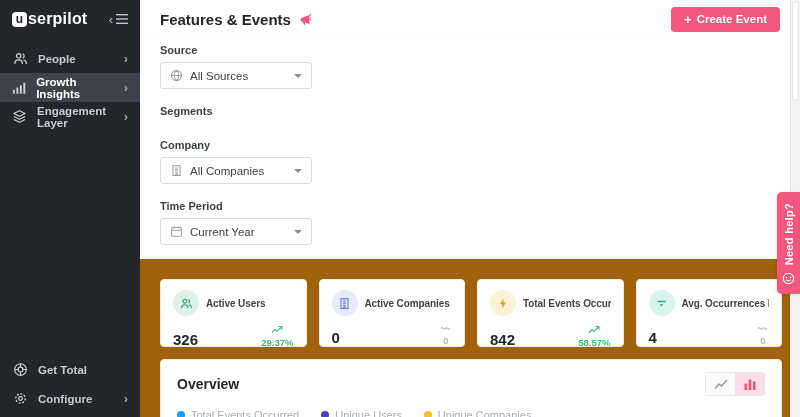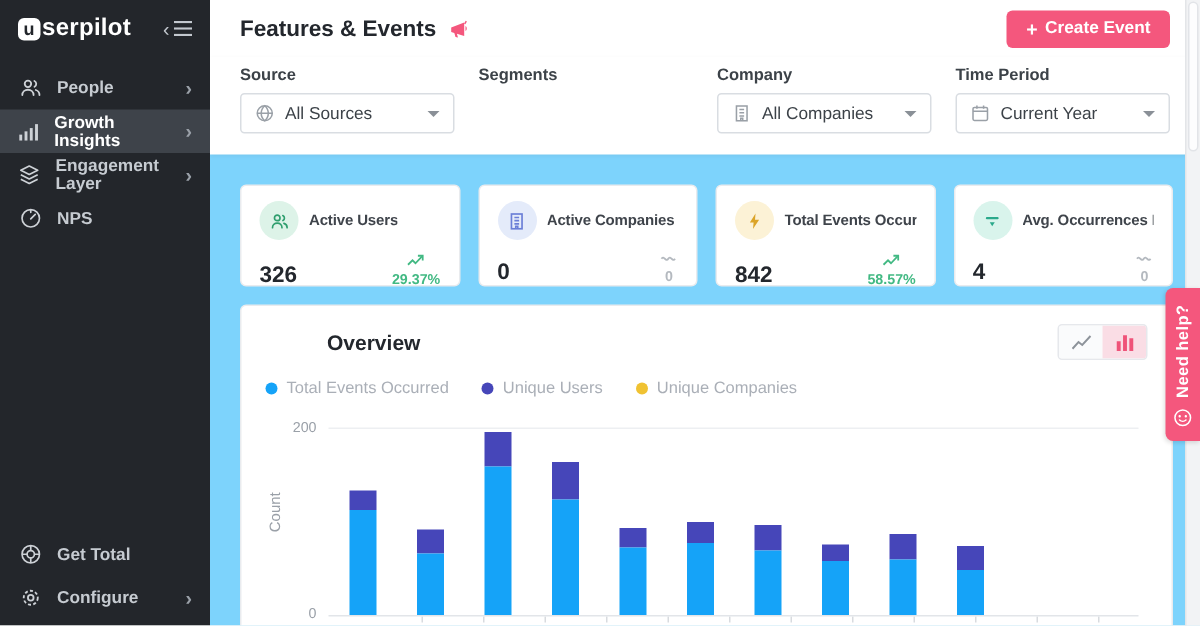"Features & Events" .main { background: #7dd3fc -> #a16207 }
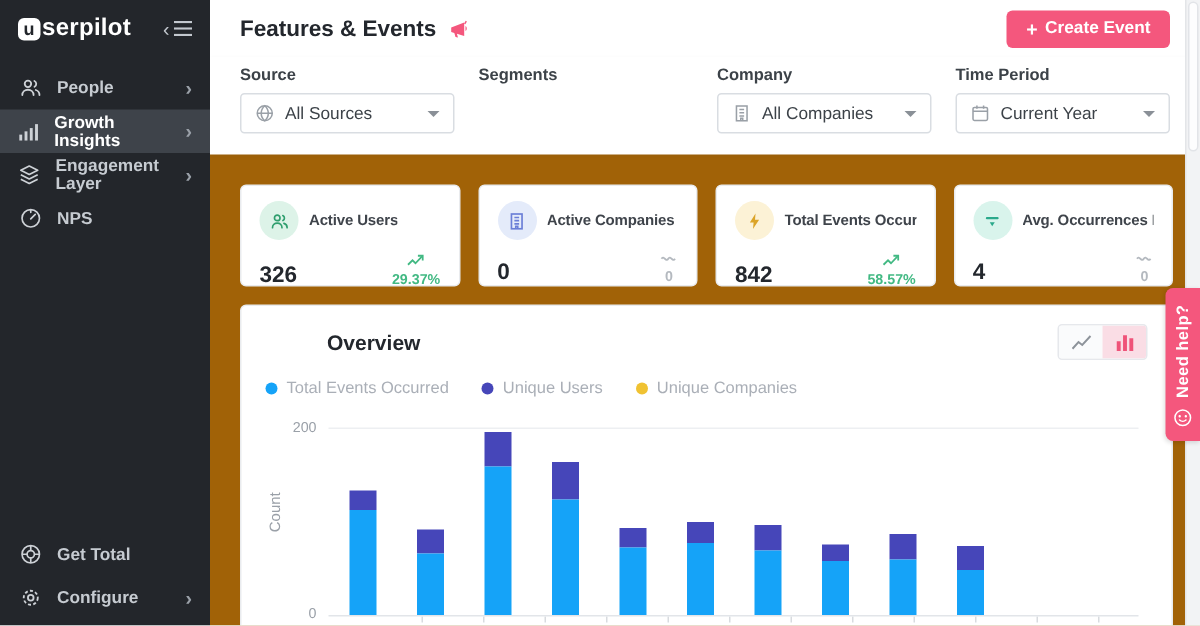"Source" .filters { flex-direction: none -> column }
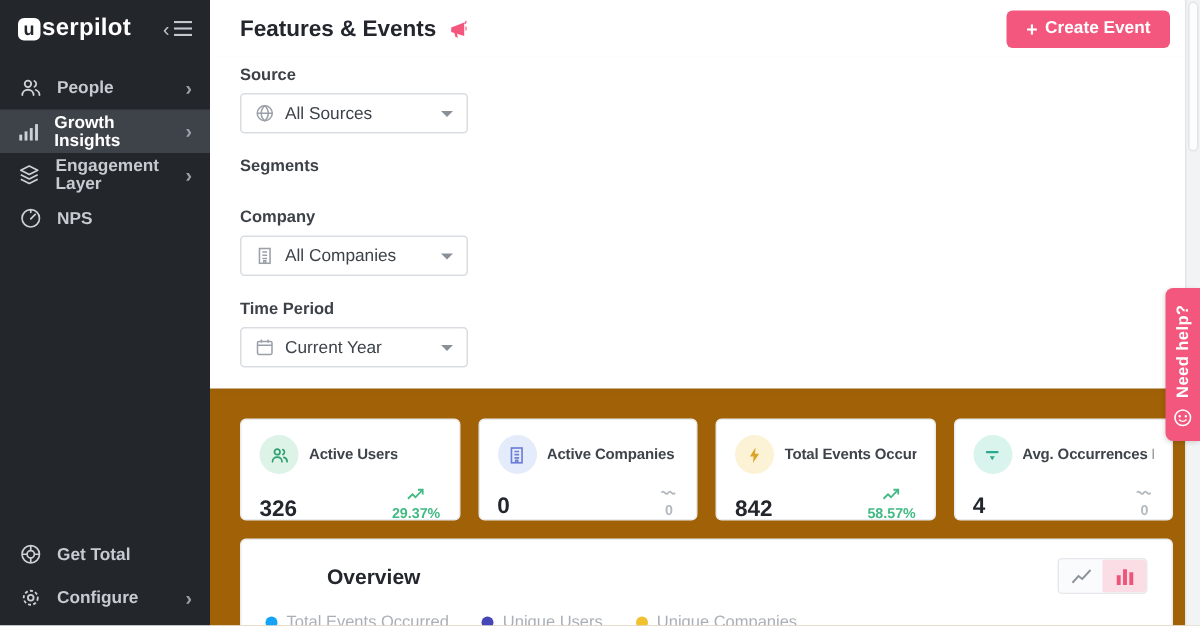"NPS" div.nav-item { html: <div> <span> <svg> <circle></circle> <path></path> <path></path> </svg> </span> <span>NPS</span> <span></span> </div> -> none }
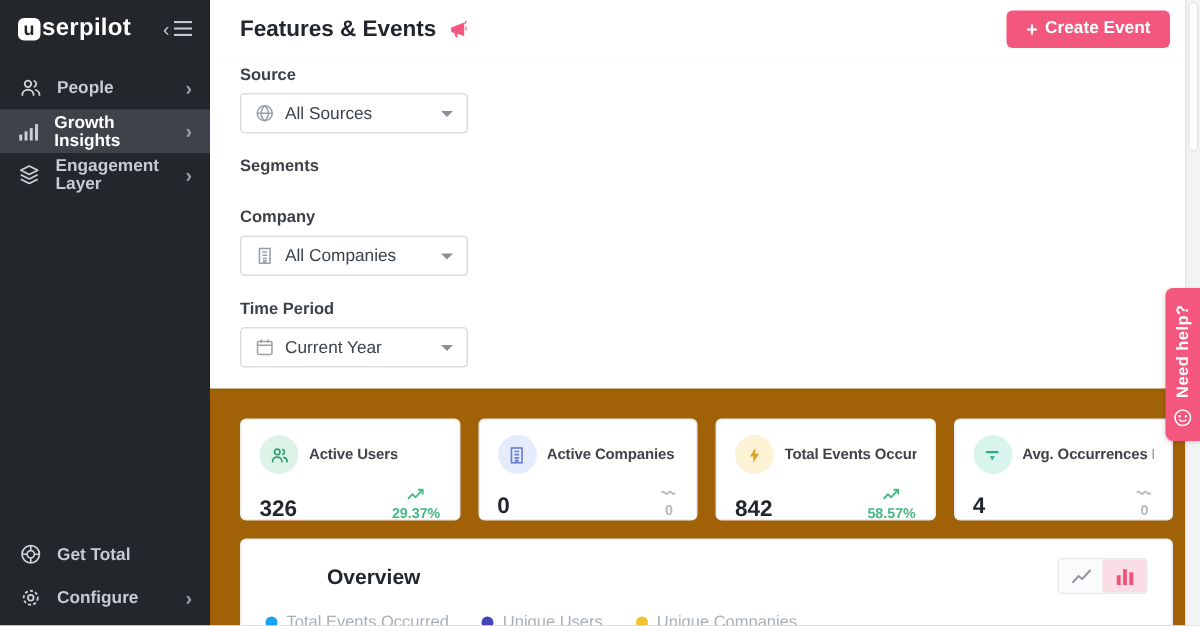"Overview" .overview-head { margin-left: 41px -> none }
